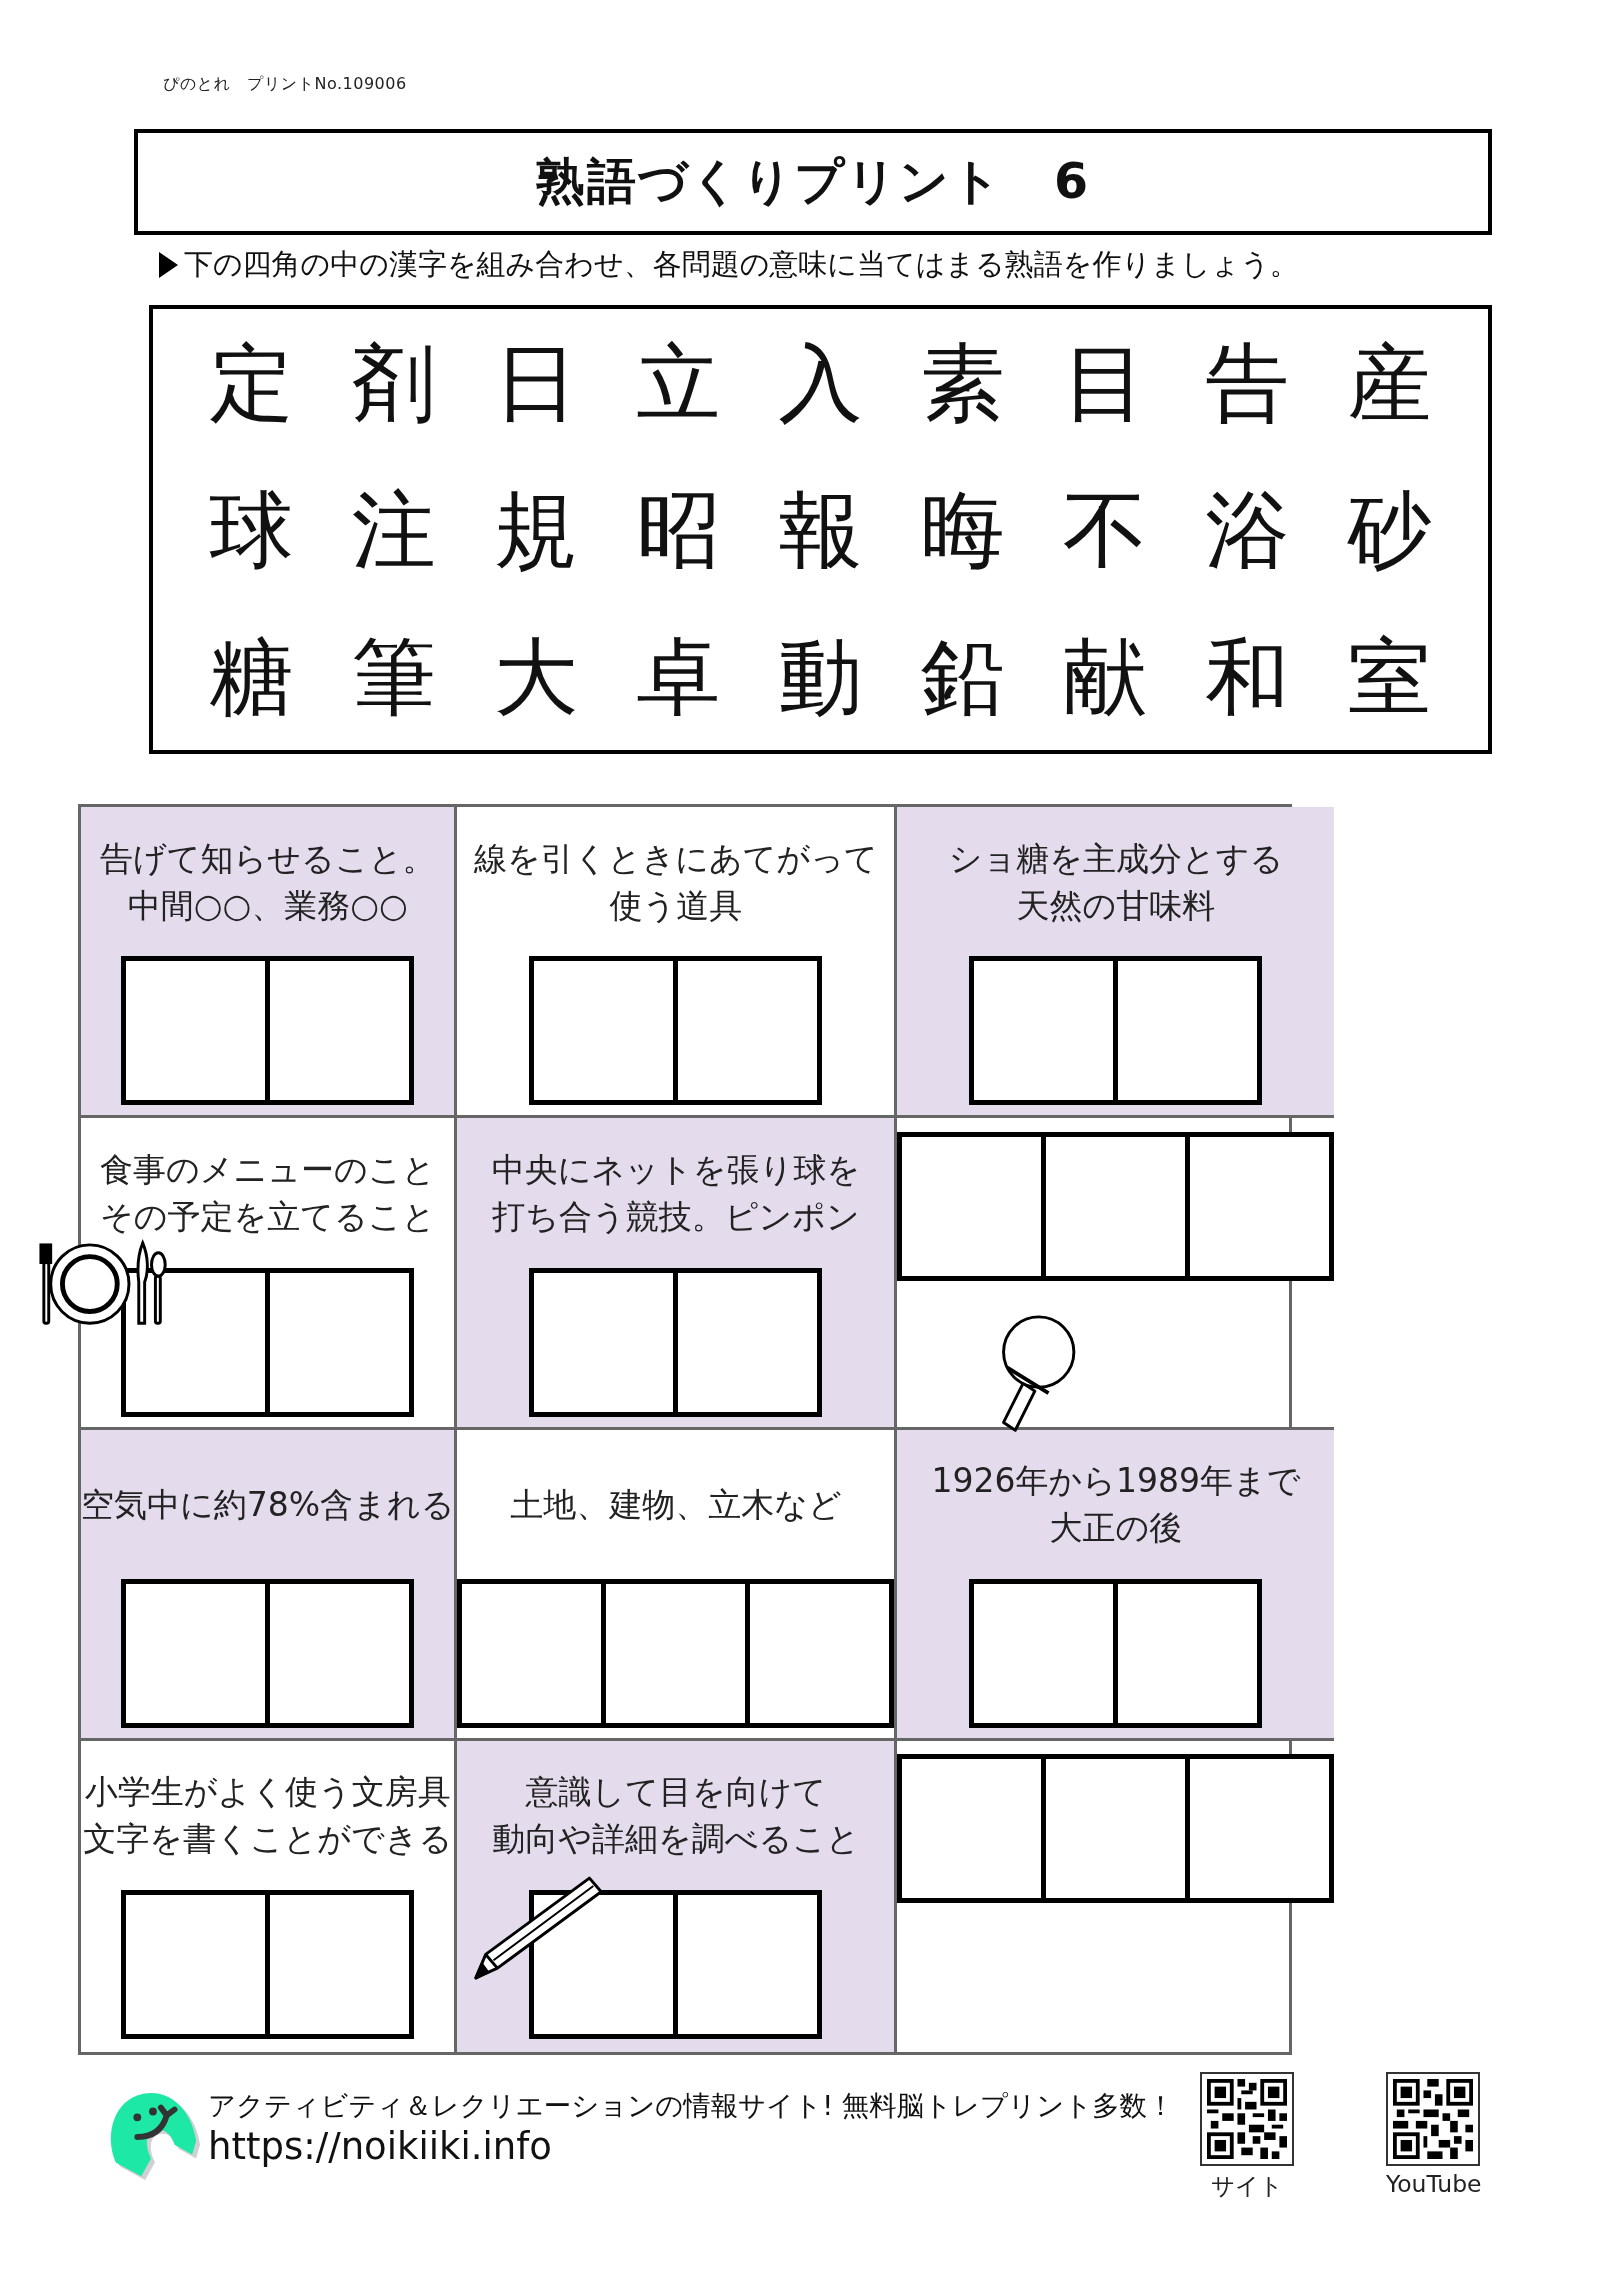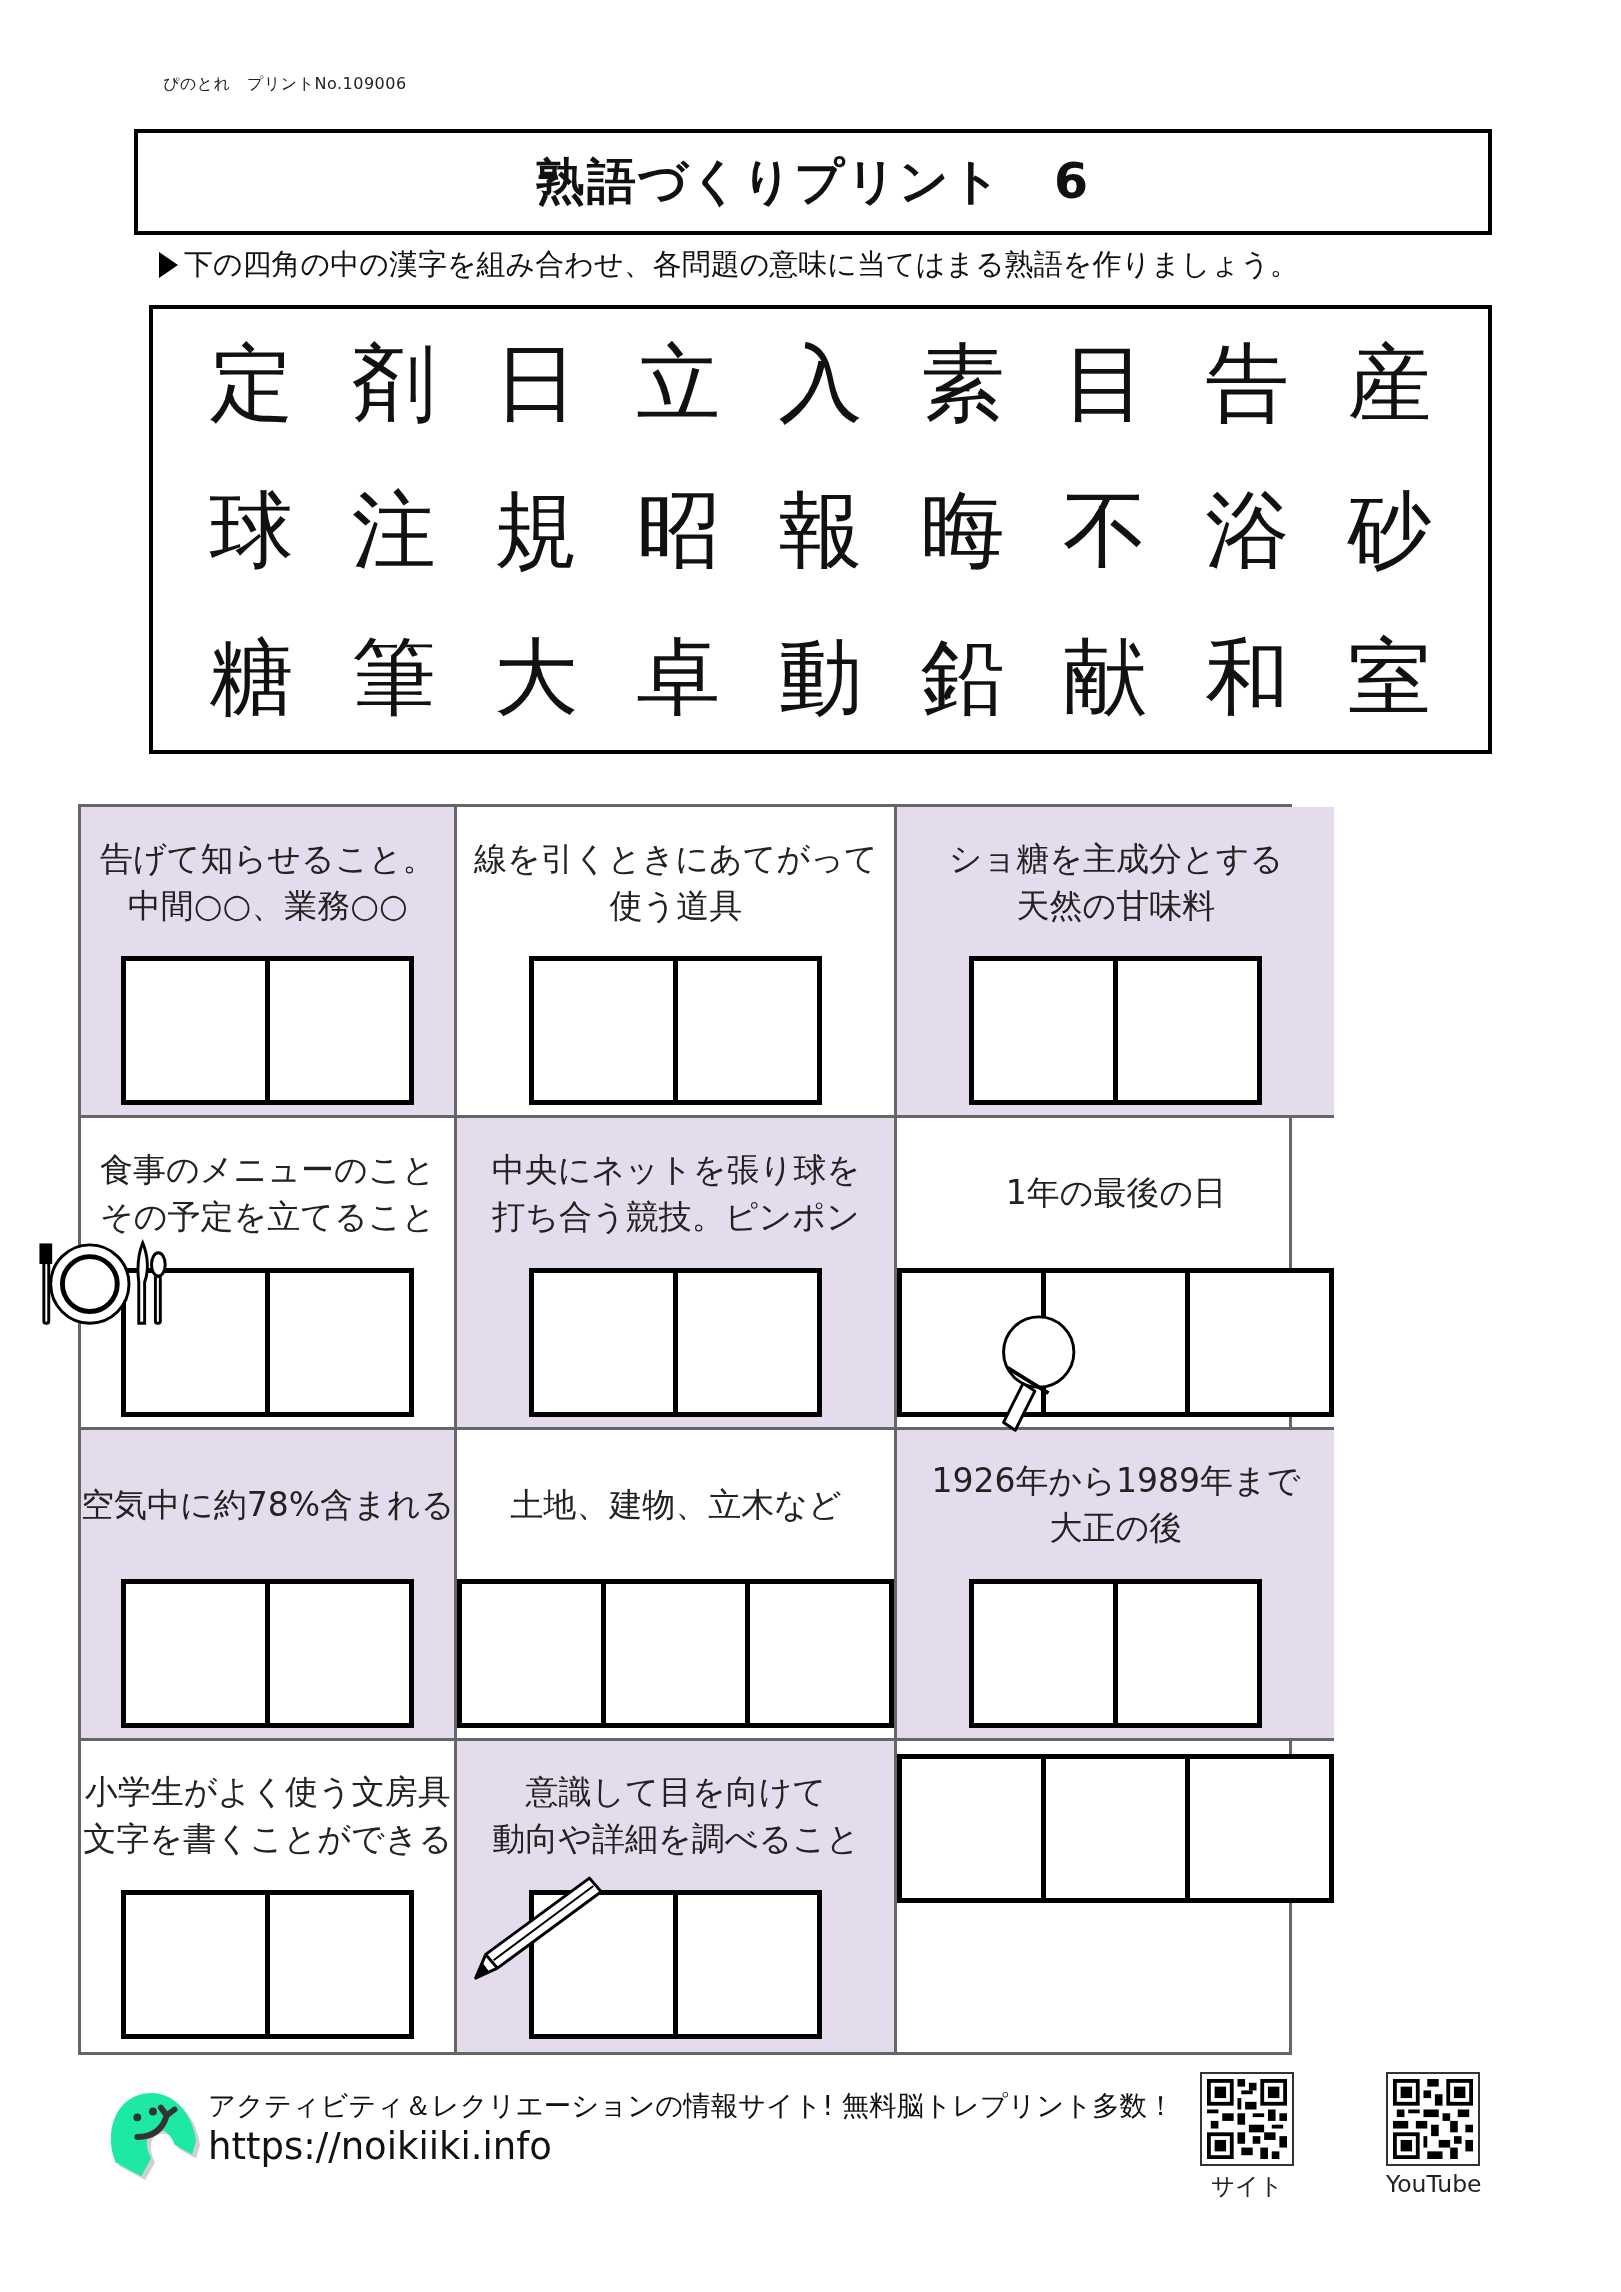"1年の最後の日" div.clue { html: <div> <span>1年の最後の日</span> </div> -> none }
